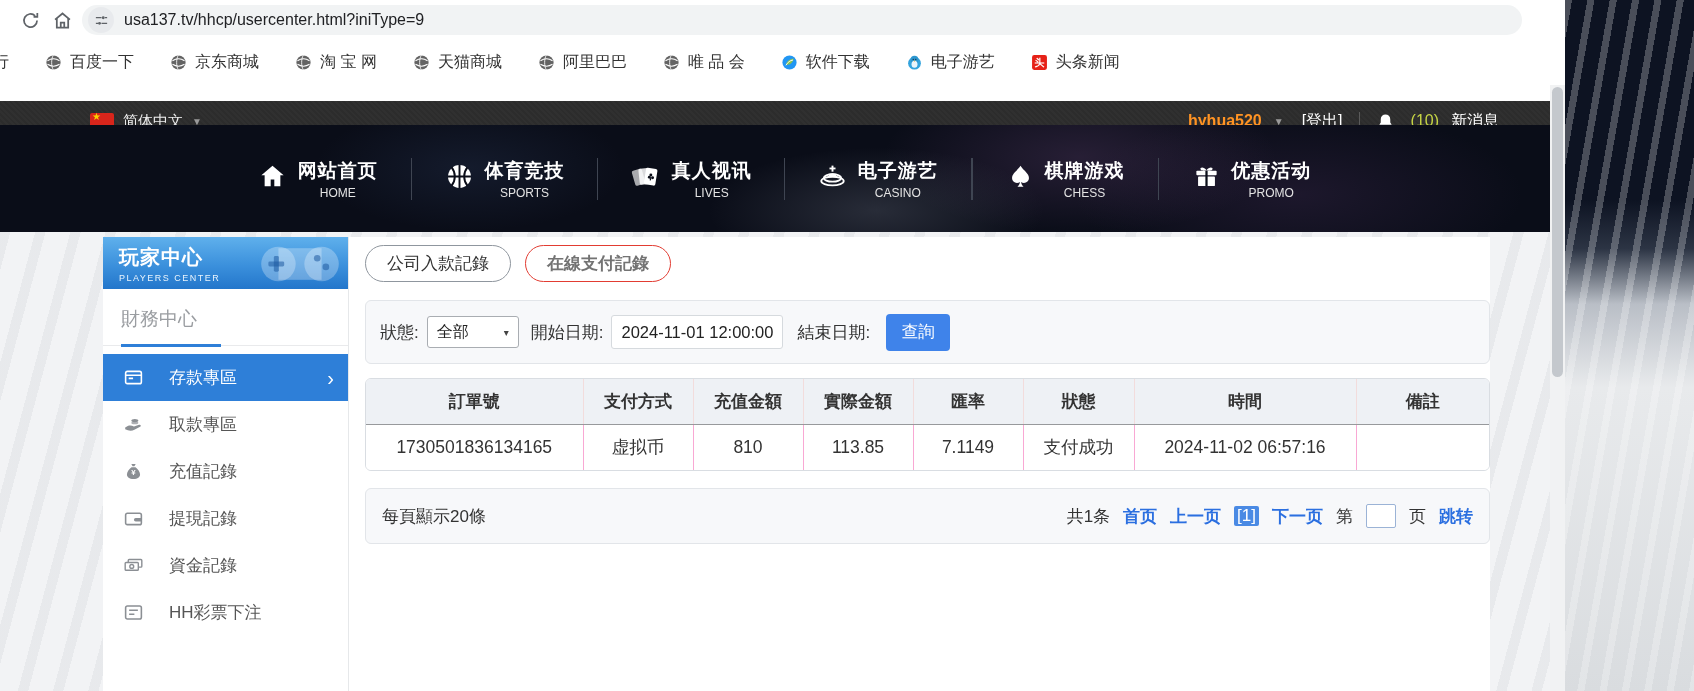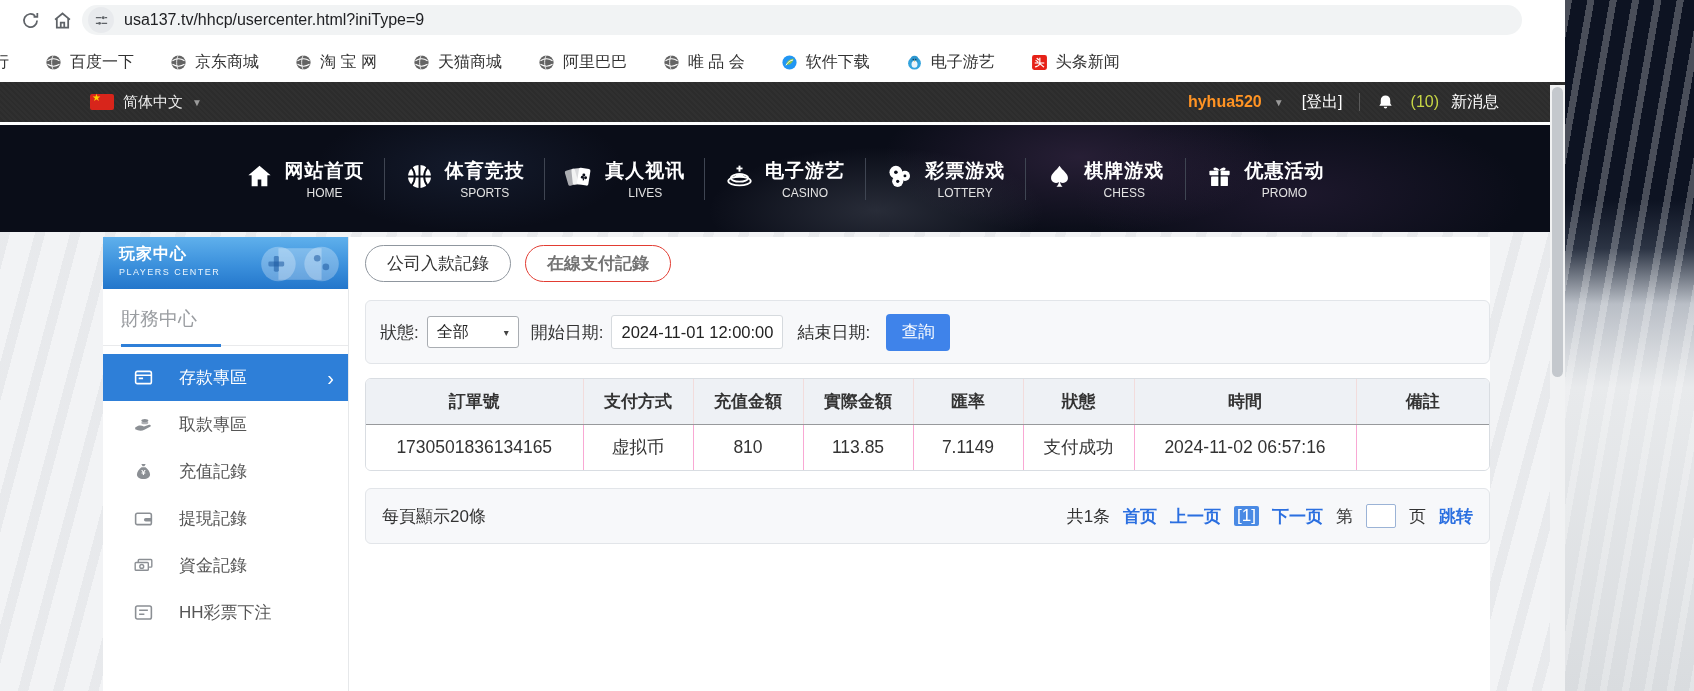"简体中文" .account-bar { top: 82px -> 101px }
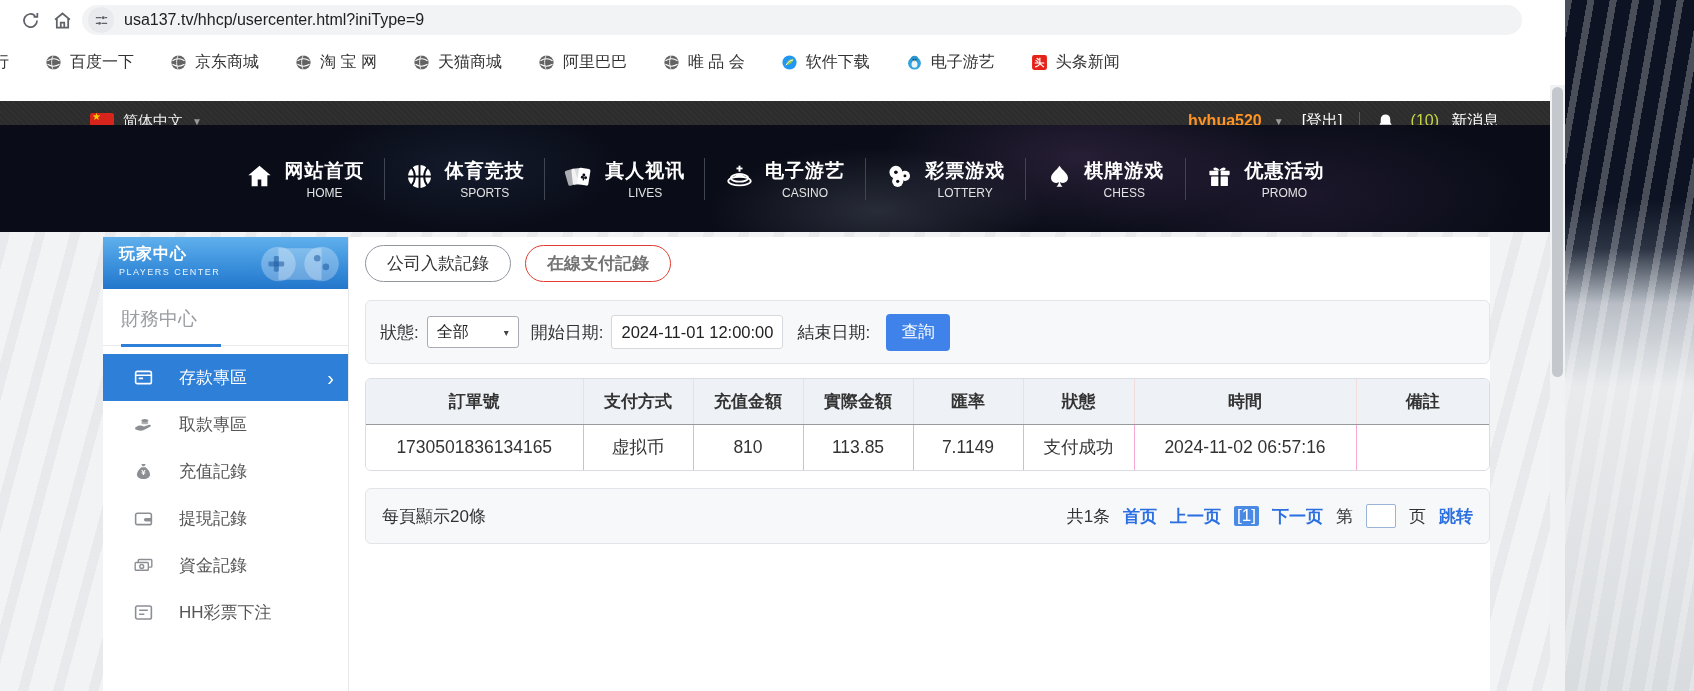"彩票游戏" div.nav-item { html: <div> <span><svg> <circle></circle> <circle></circle> <circle></circle> <circle></circle> <circle></circle> <circle></circle> </svg></span> <span> <span>彩票游戏</span> <span>LOTTERY</span> </span> </div> -> none }
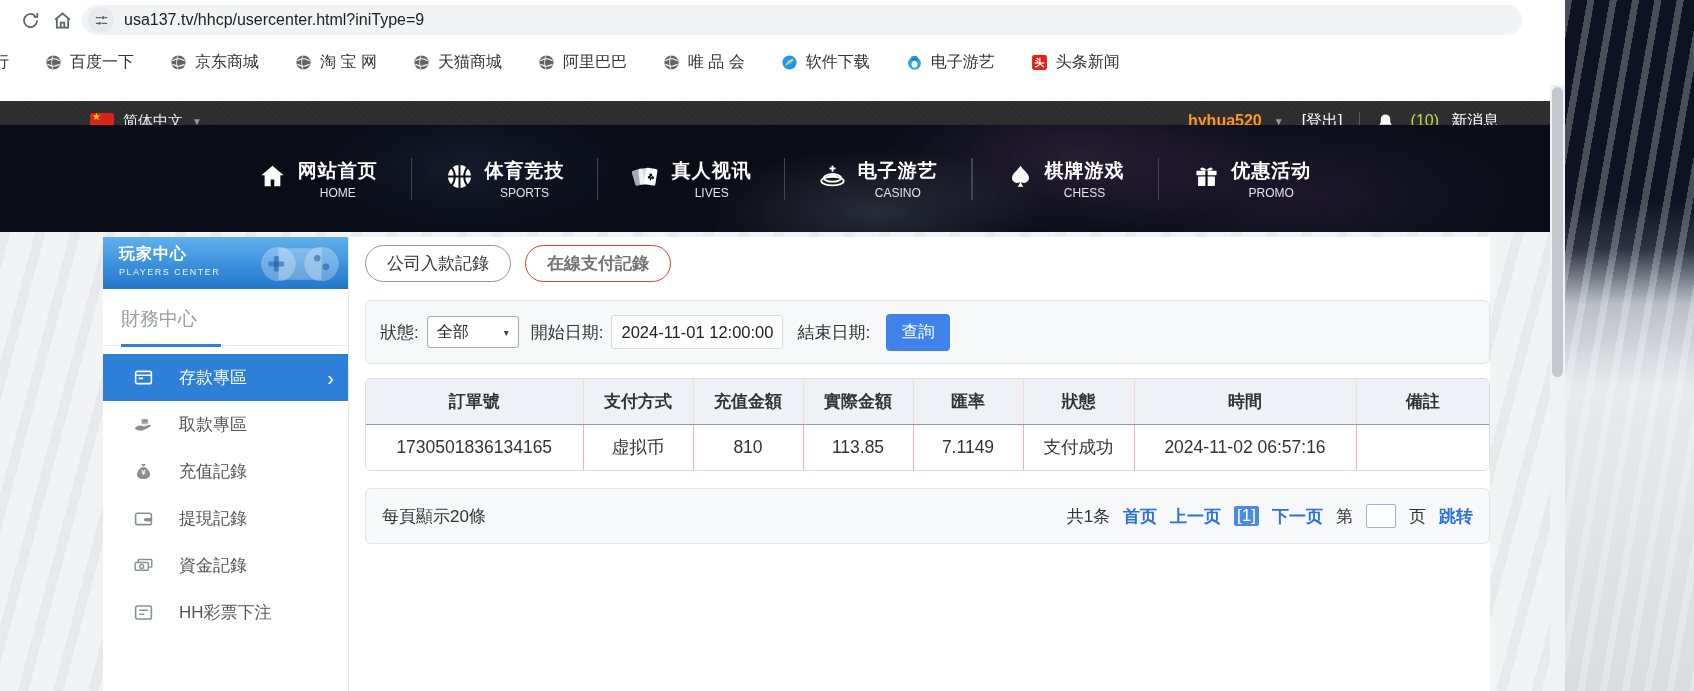"玩家中心" .sb-title { font-size: 16px -> 20px }
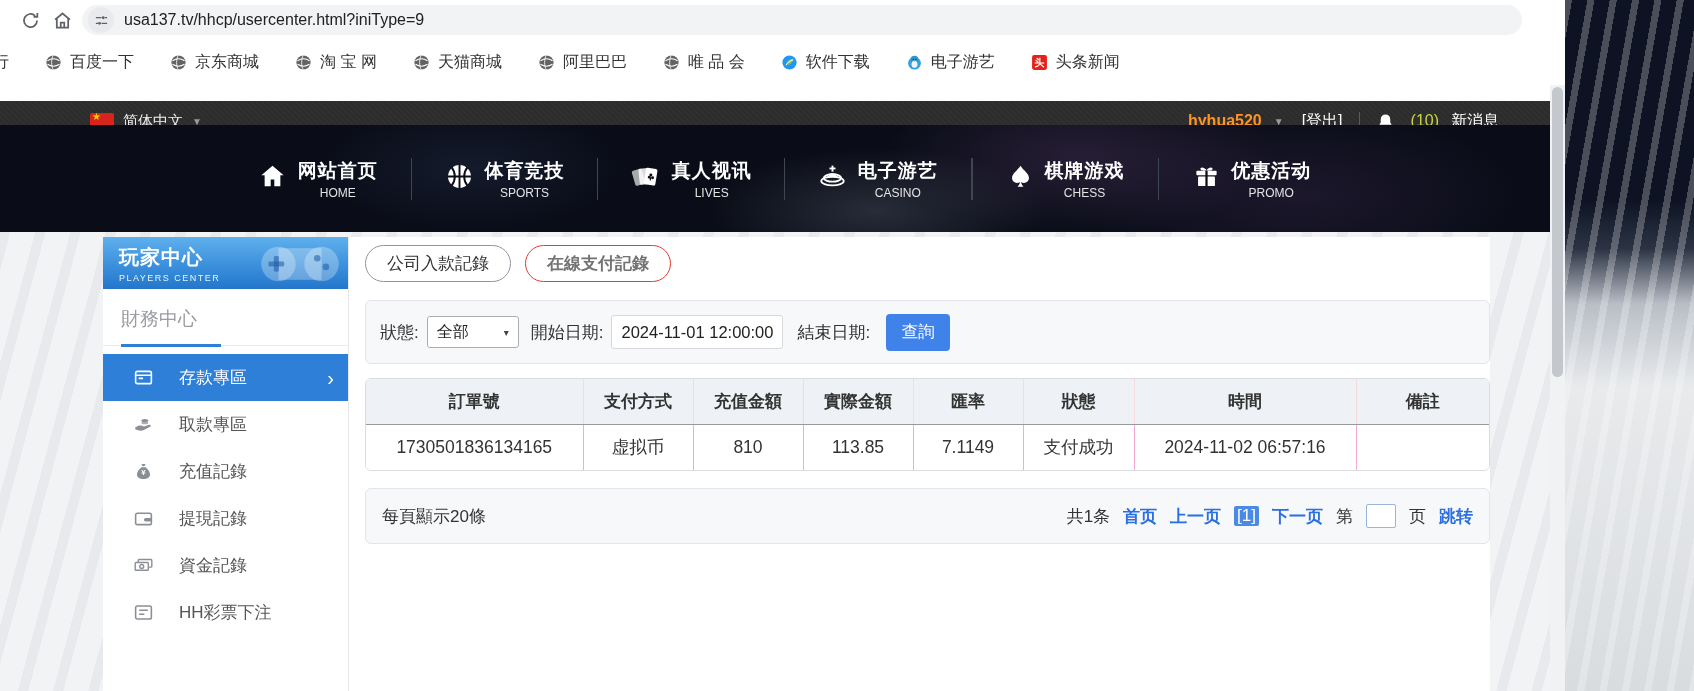"存款專區" .side-item { padding-left: 30px -> 20px }
